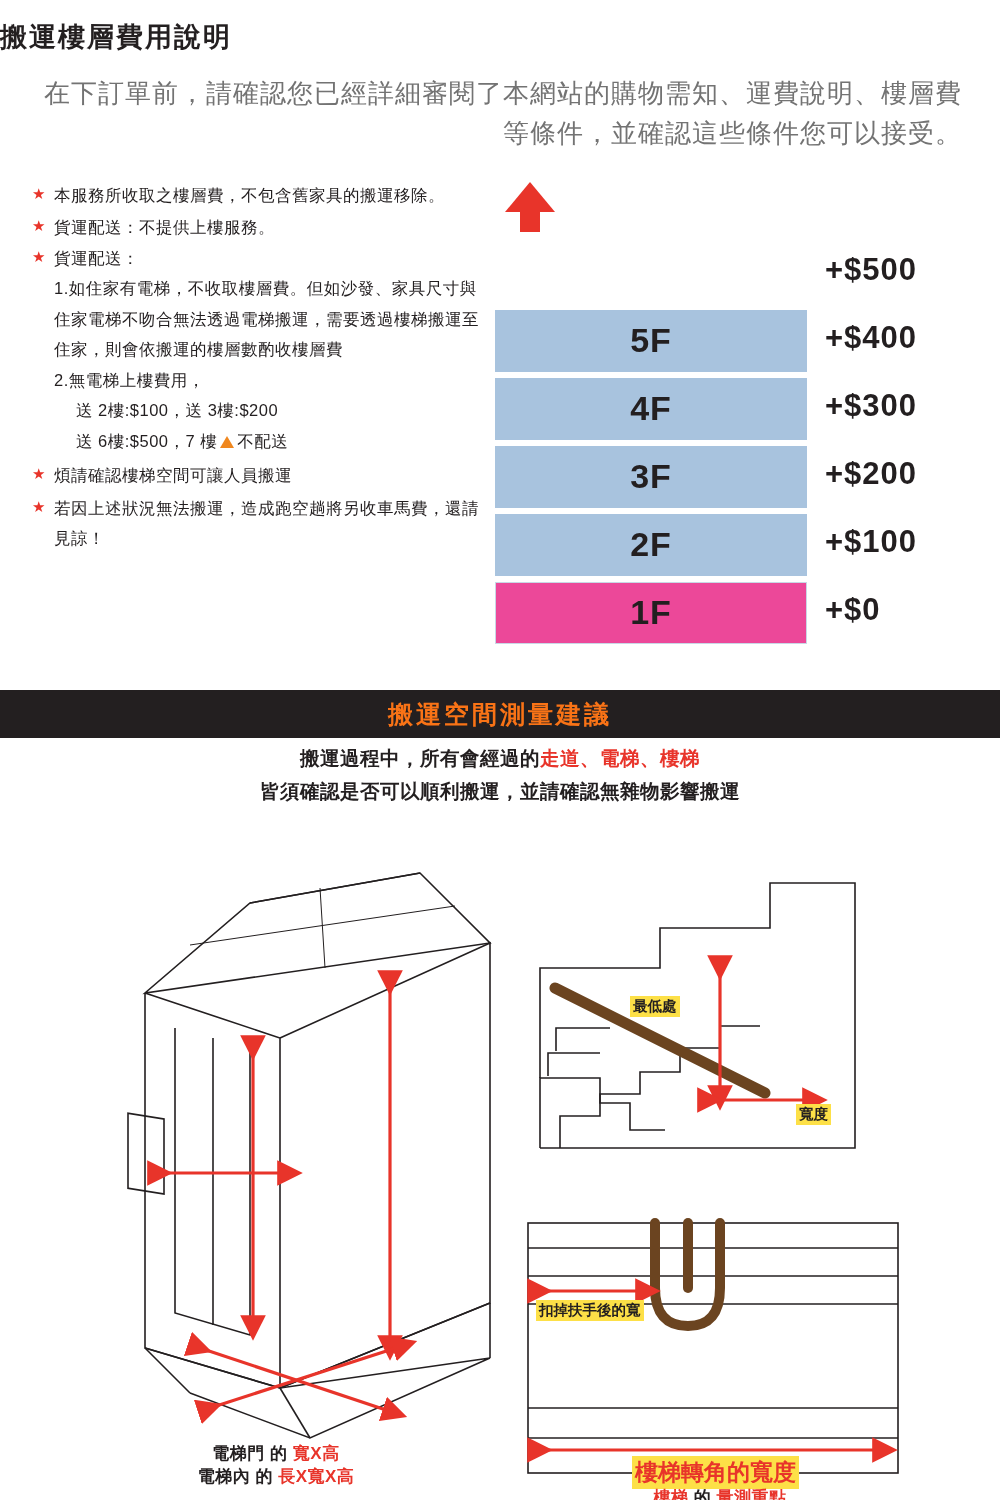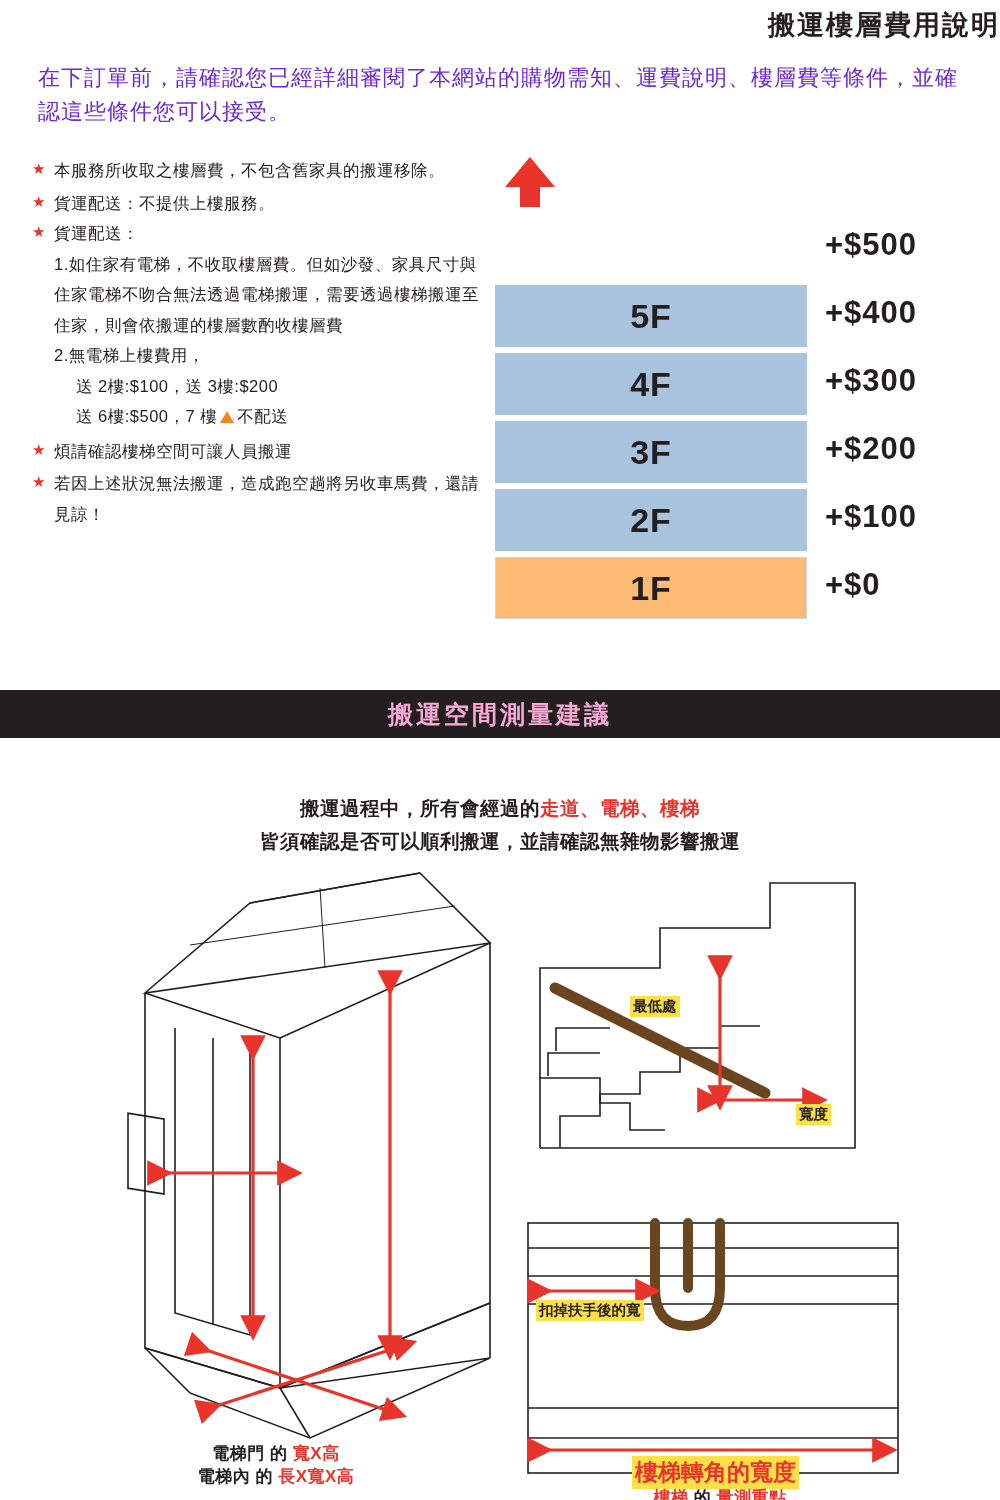"搬運樓層費用說明" .sec1-title { padding-top: 7px -> 19px; text-align: right -> left }
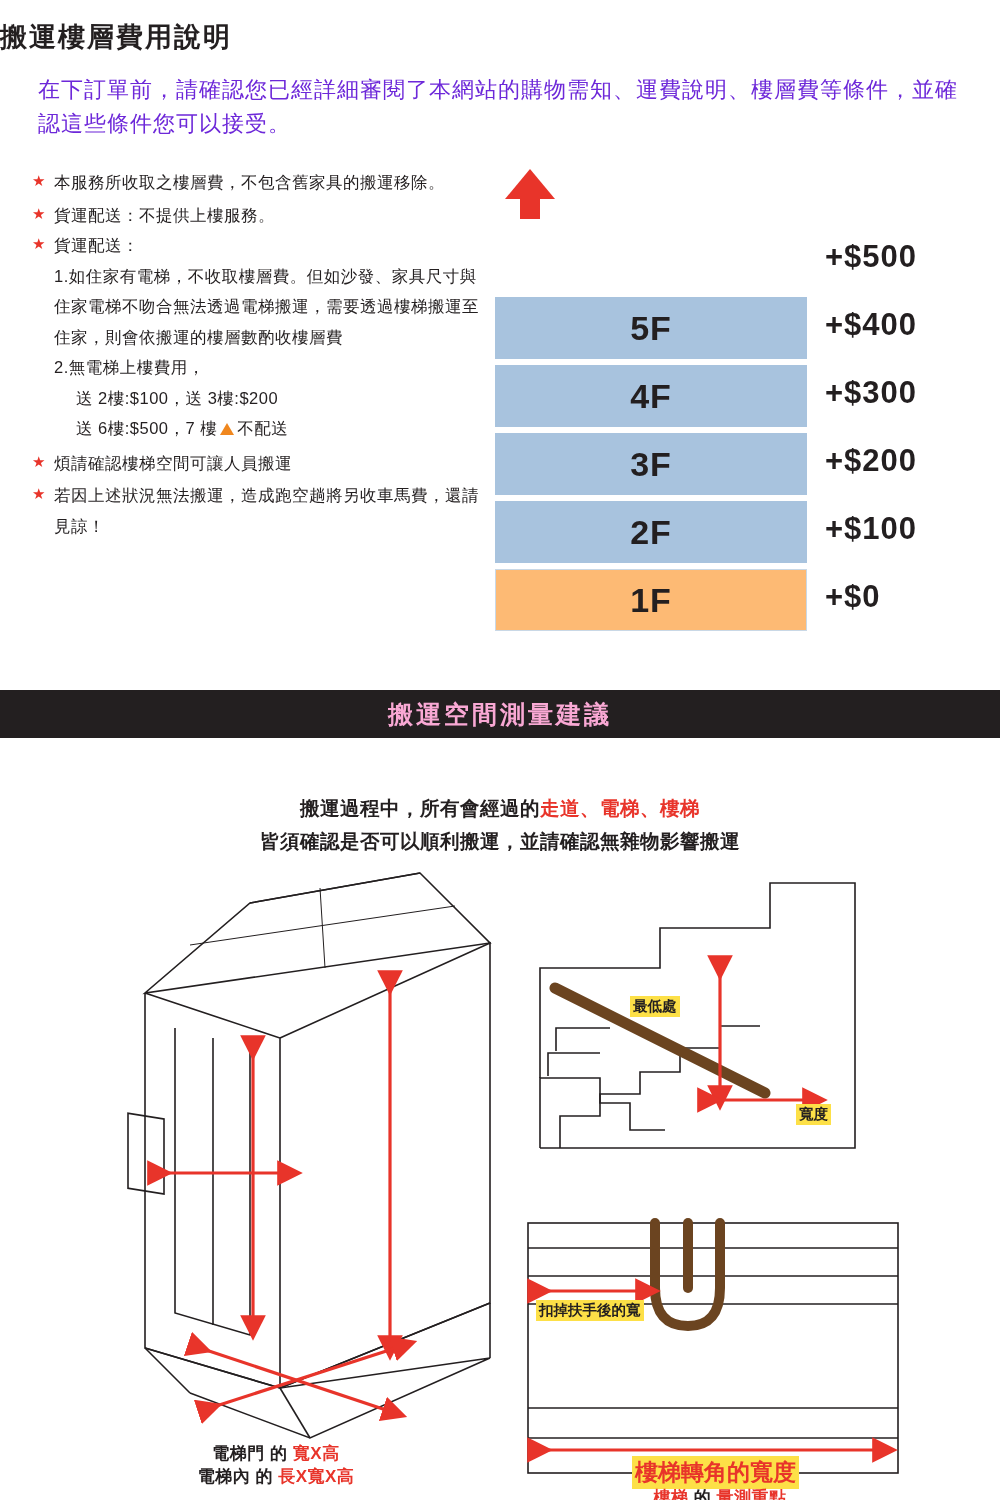"在下訂單前，請確認您已經詳細審閱了本網站的購物需知、運費說明、樓層費等條件，並確" .intro { color: #6d28d9 -> #737373; font-size: 22px -> 26px; text-align: left -> right }
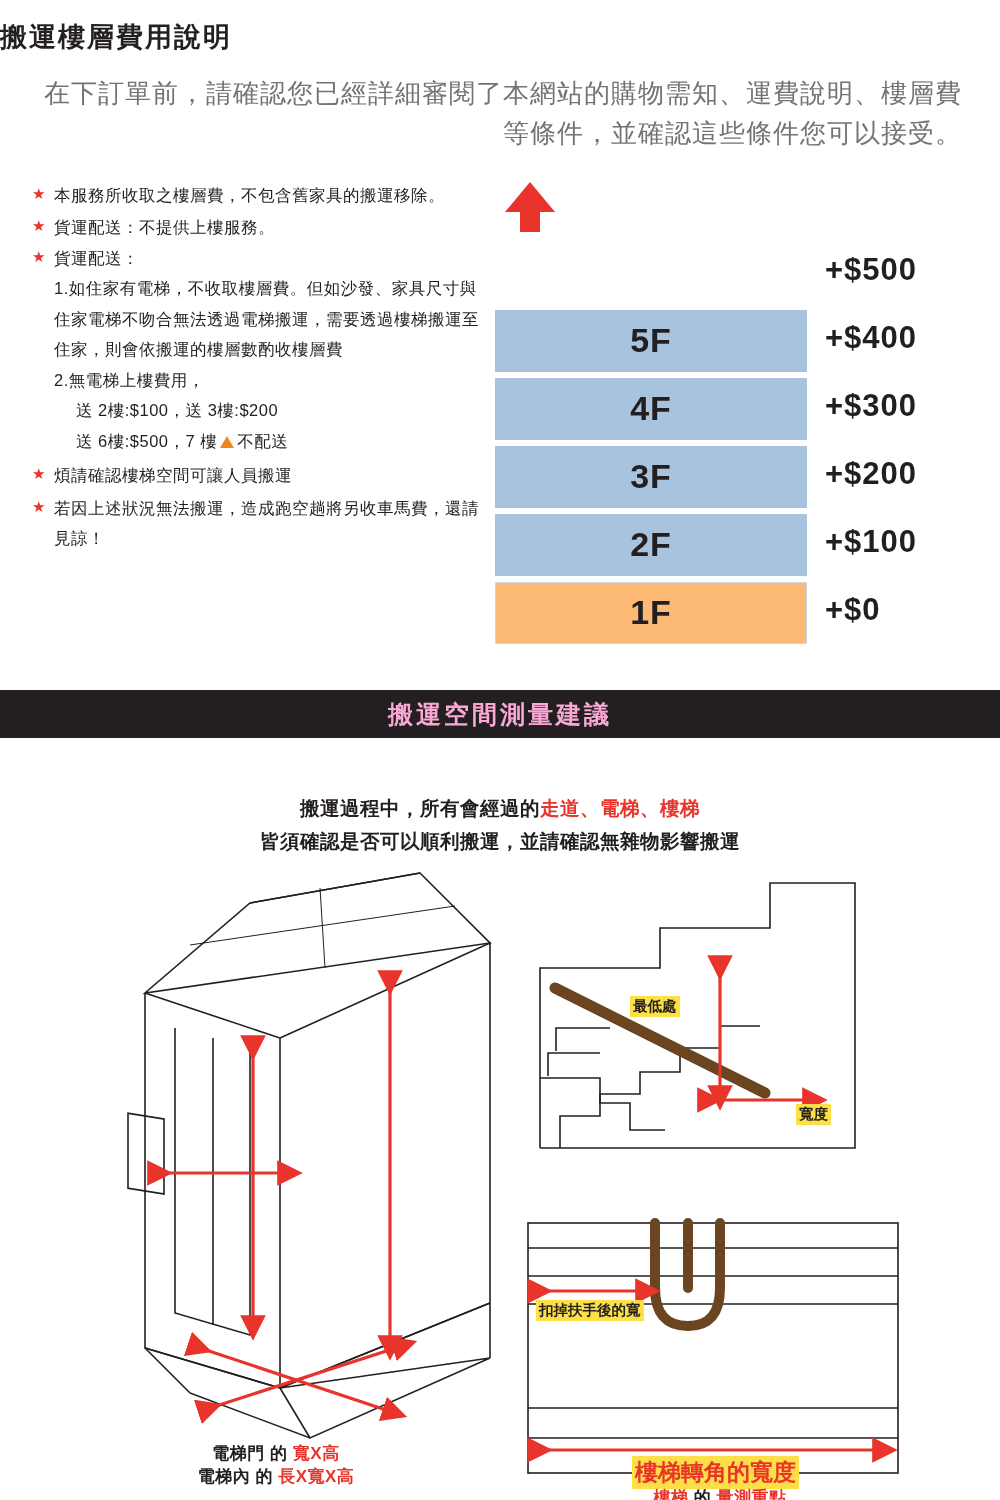"1F" .floor-box.f1 { background: #fdba74 -> #ec4899 }
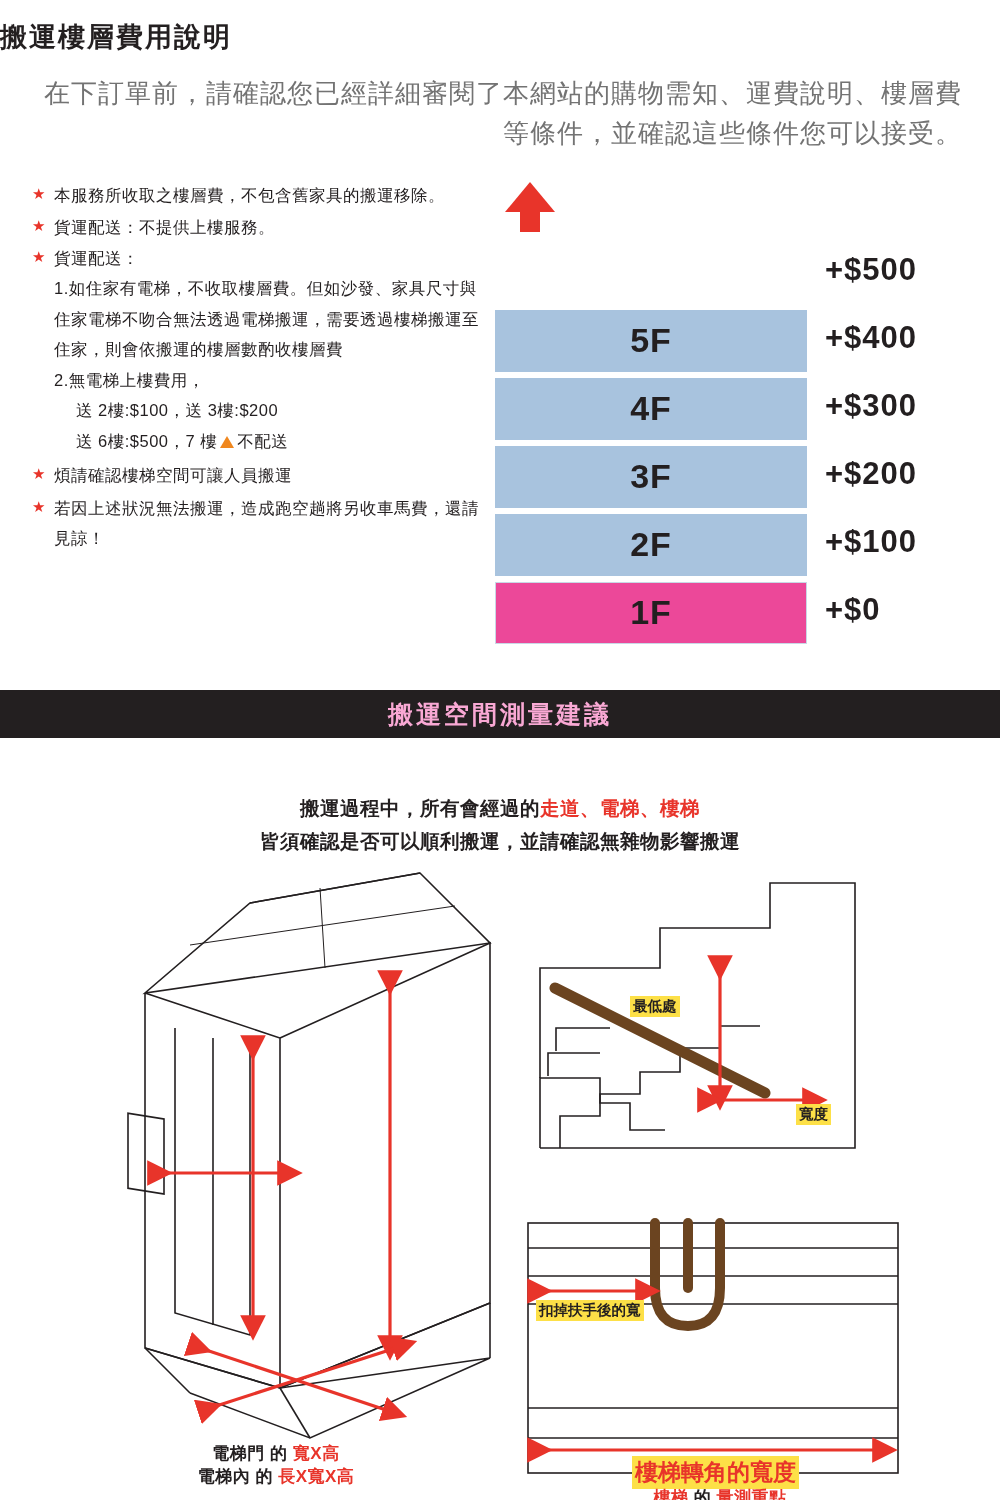"搬運空間測量建議" .bar { color: #f9a8d4 -> #f97316 }
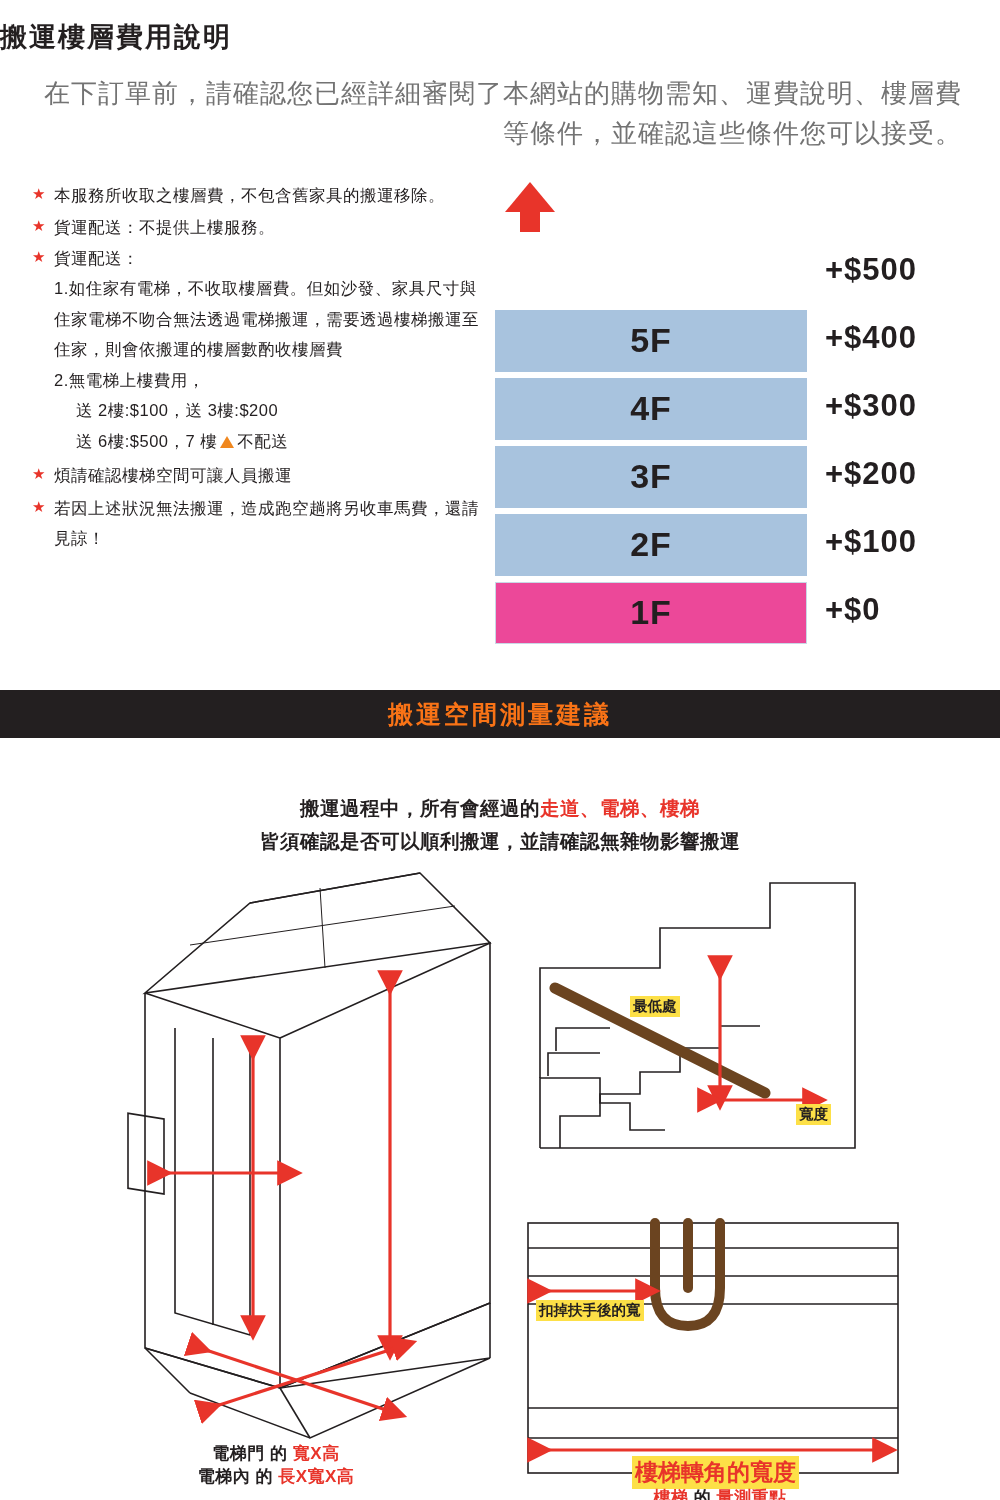"搬運過程中，所有會經過的走道、電梯、樓梯" .sec2 { top: 768px -> 718px }
